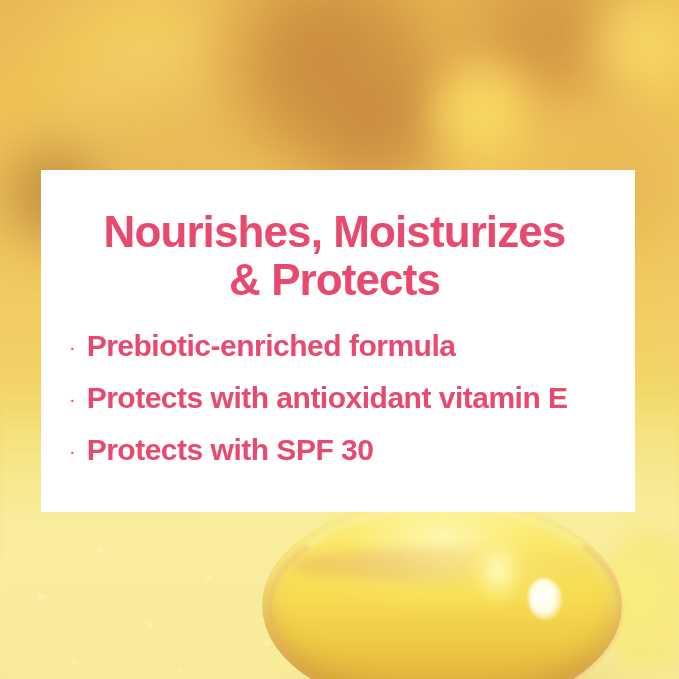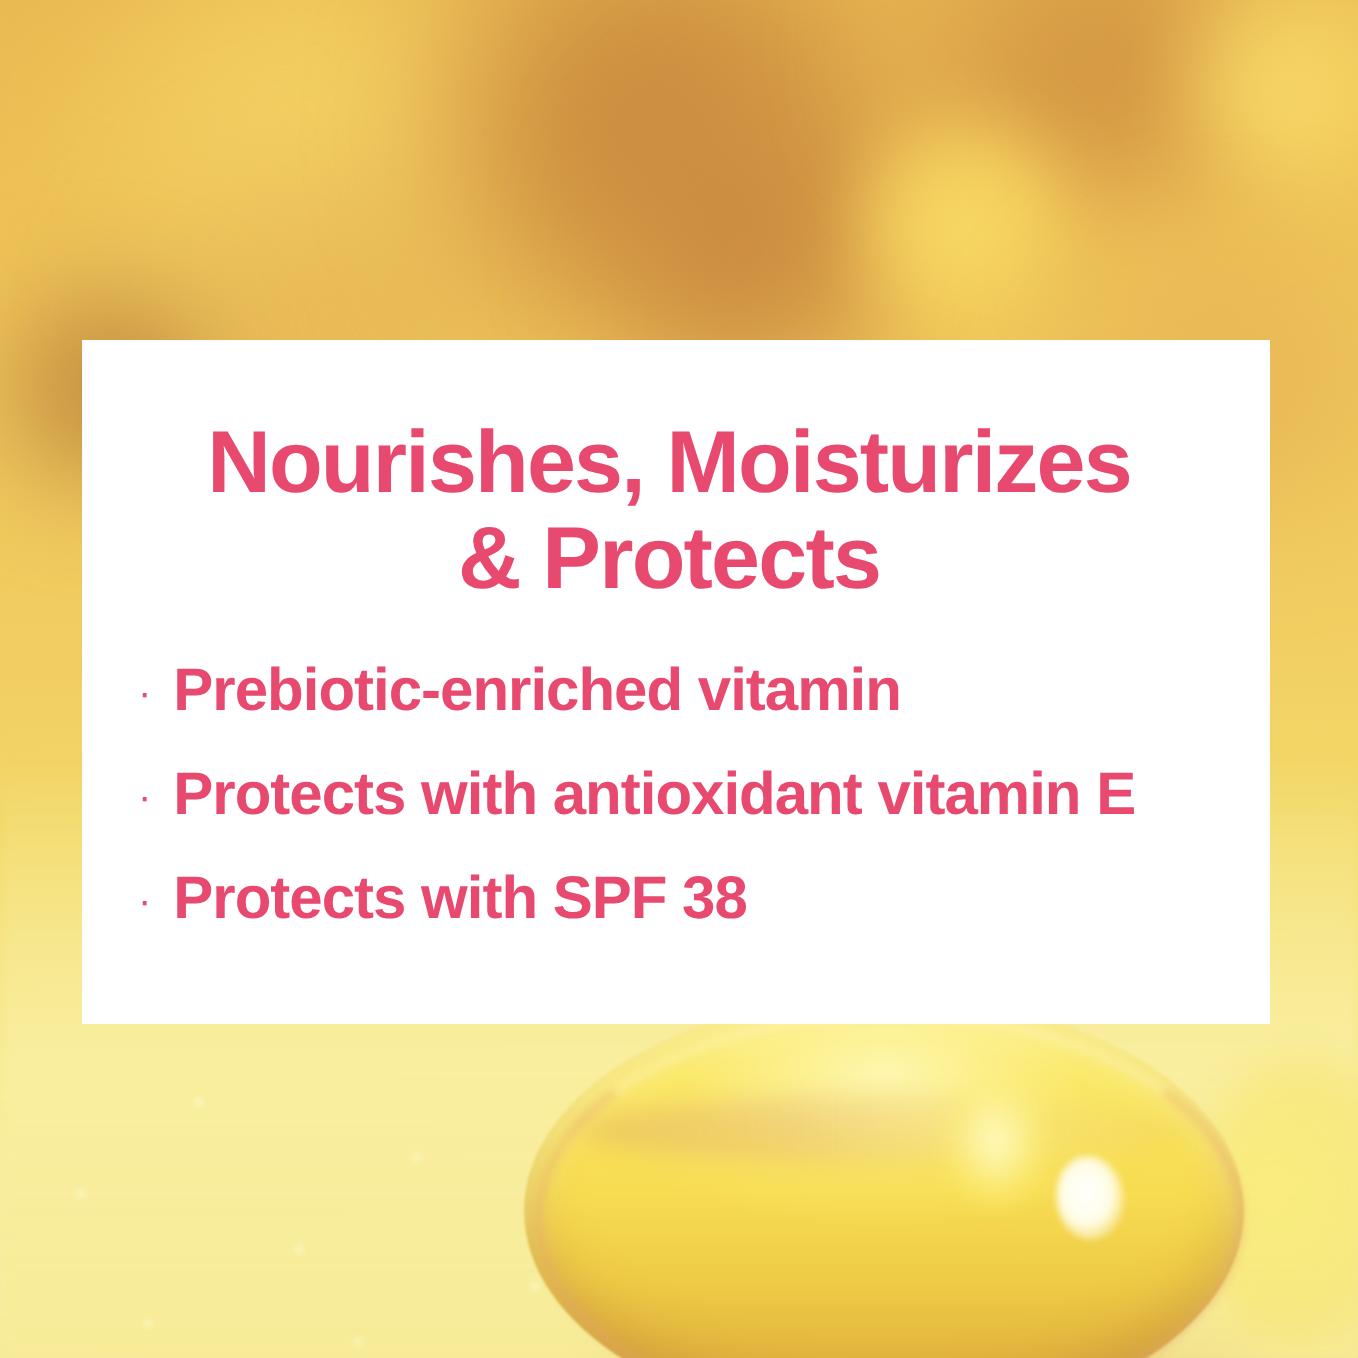"Prebiotic-enriched vitamin" span.bullet-text { text: vitamin -> formula }
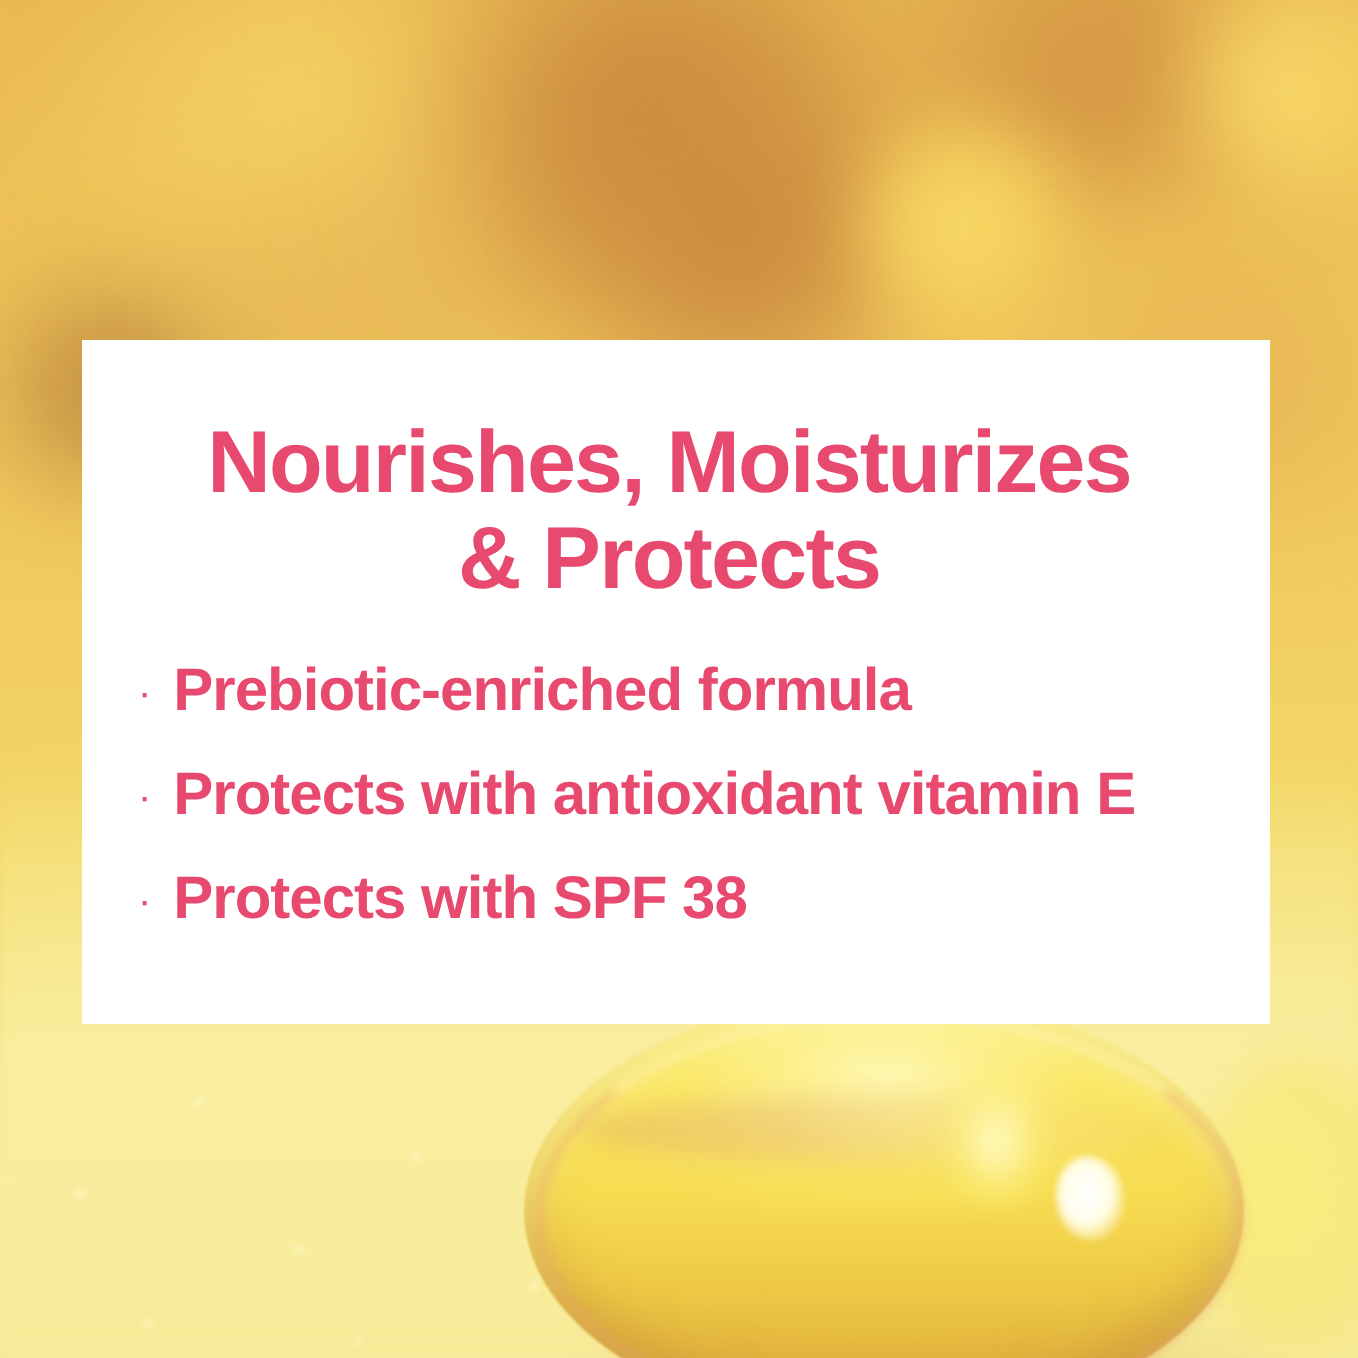"Protects with SPF 38" span.bullet-text { text: 38 -> 30 }
